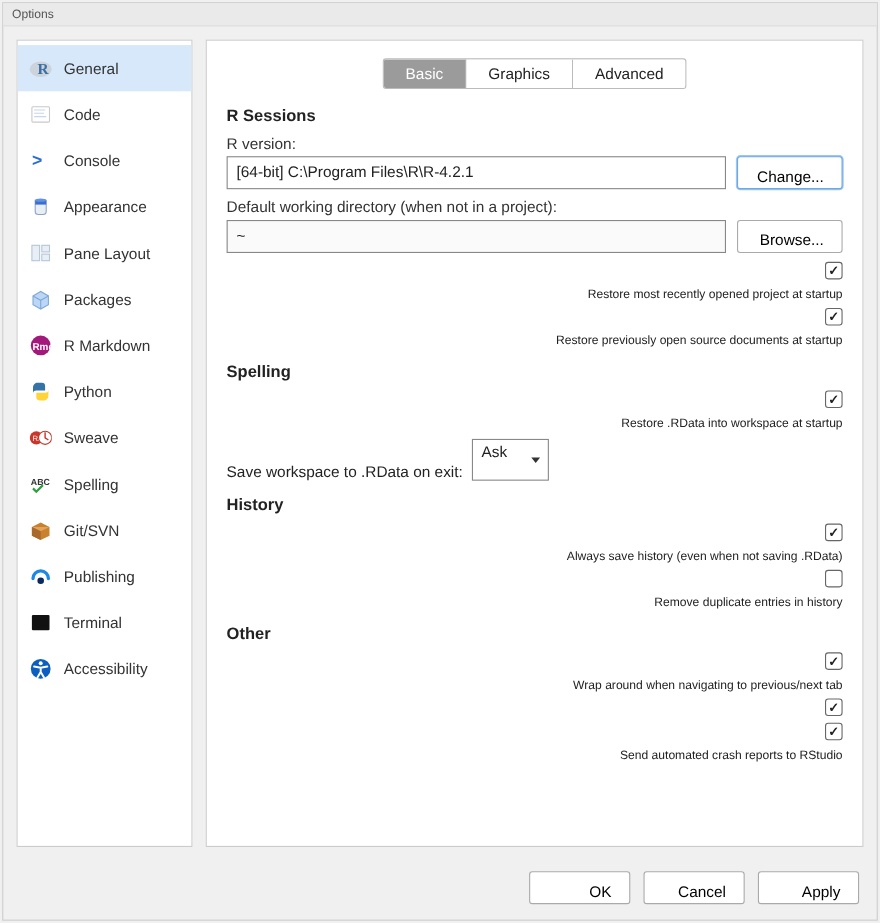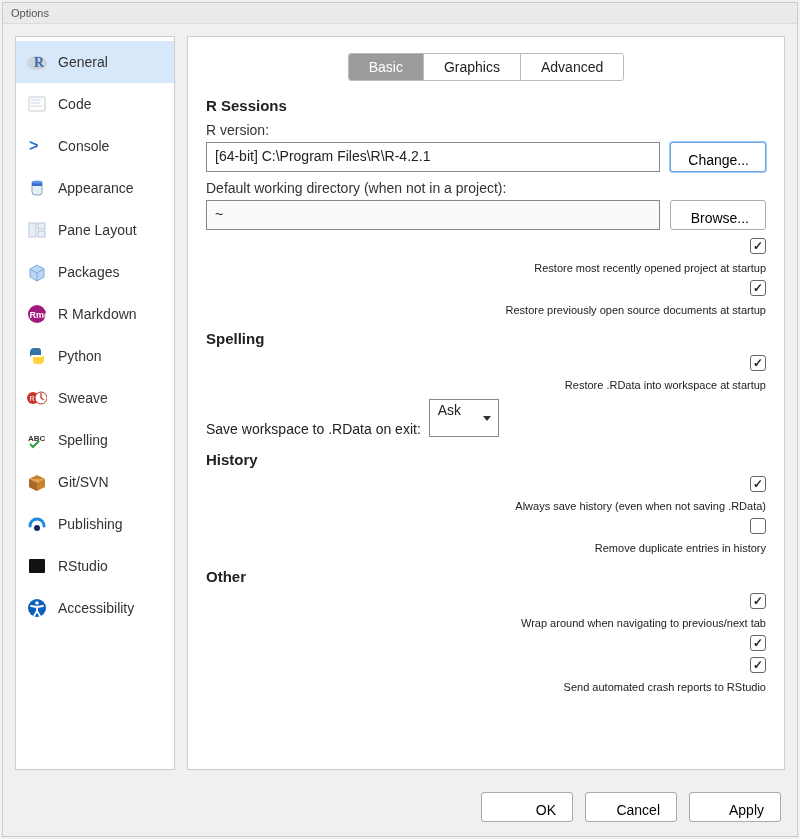"RStudio" span { text: RStudio -> Terminal }
